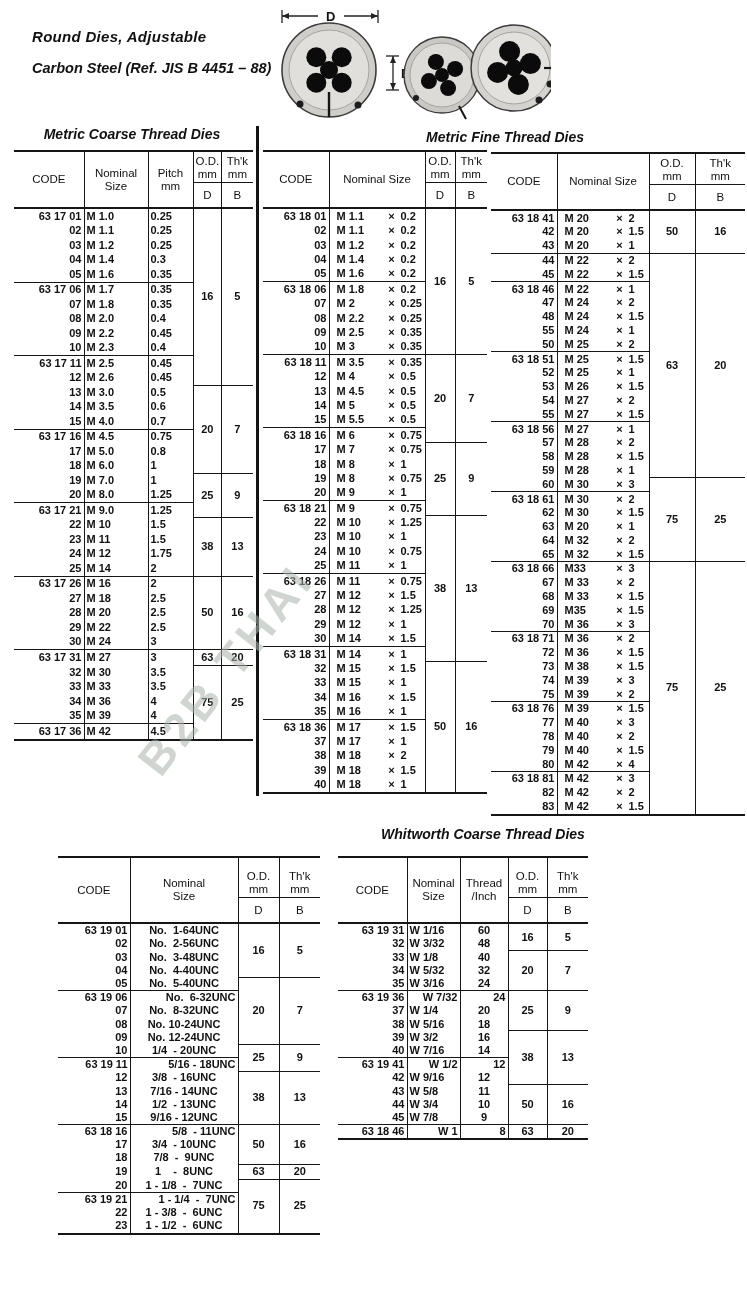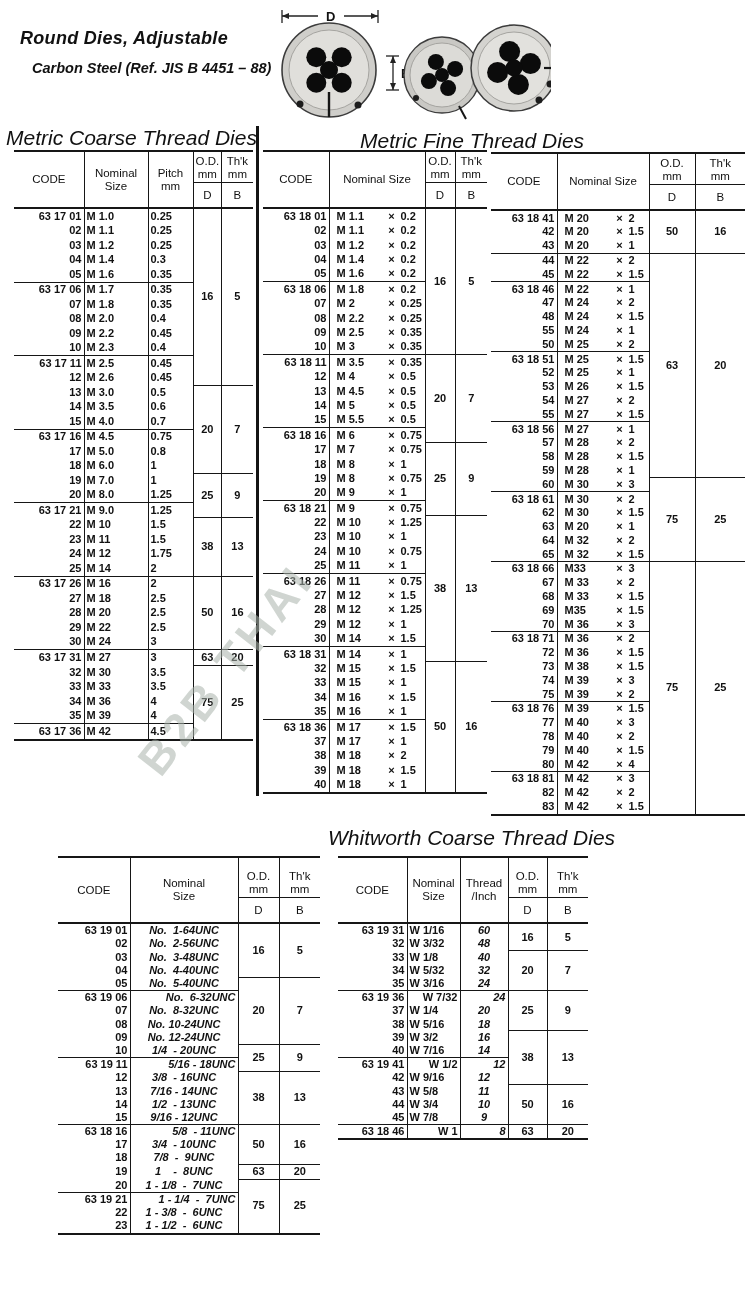"Round Dies, Adjustable" .title { font-size: 18px -> 15px; left: 20px -> 32px }
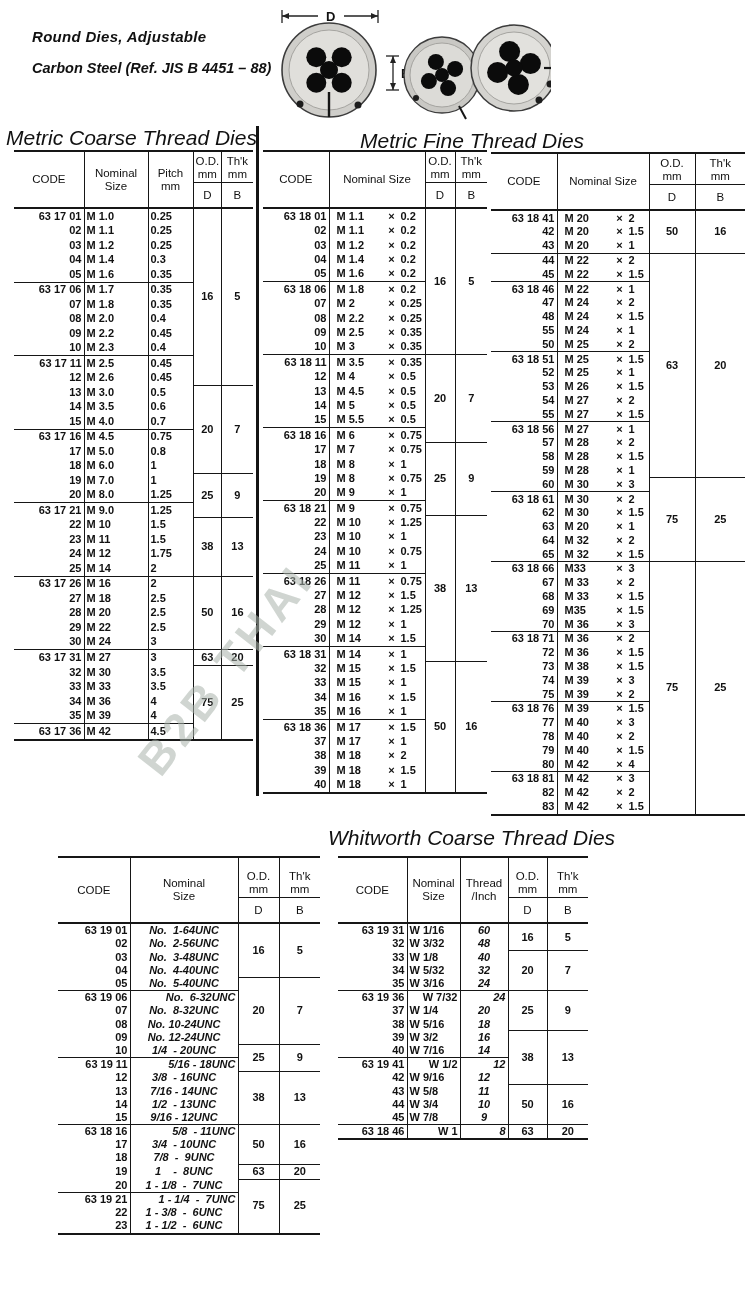"Metric Coarse Thread Dies" .sect { font-size: 21px -> 14px; font-weight: normal -> bold; text-align: left -> center }
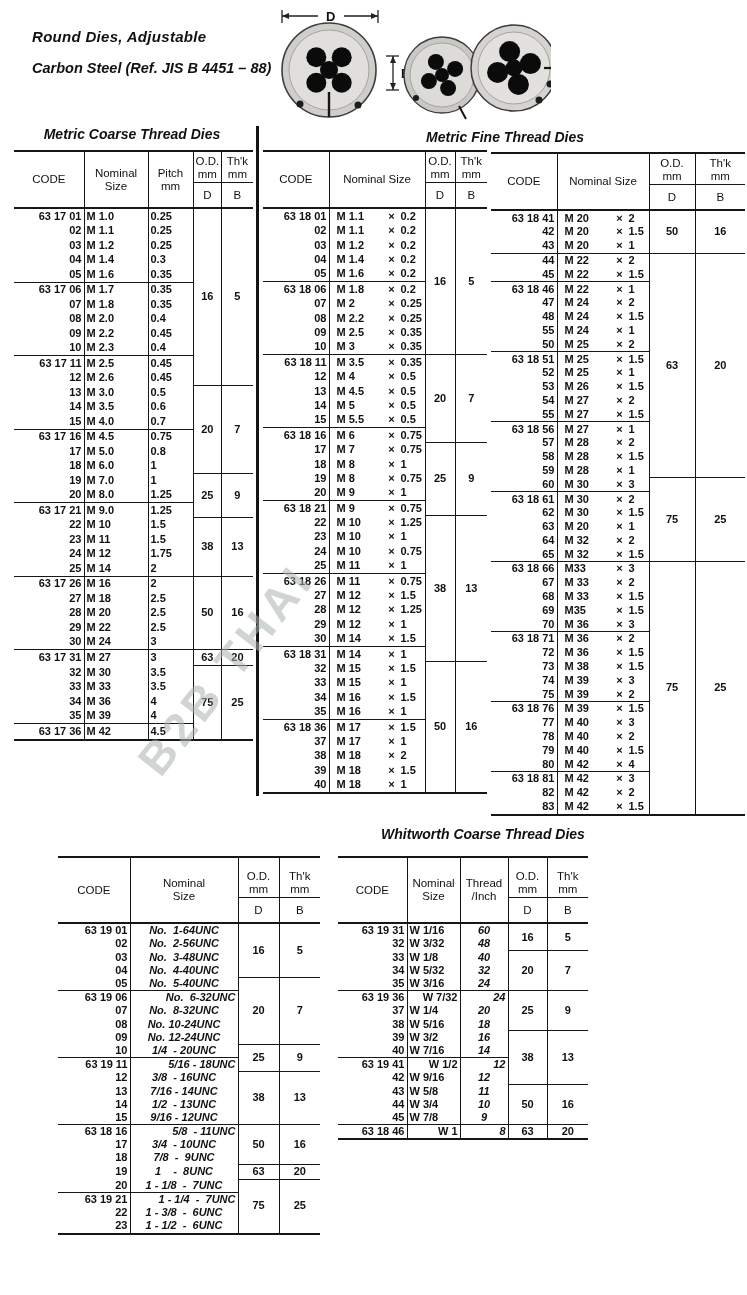"No. 1-64UNC" .a-c { font-style: italic -> none }
